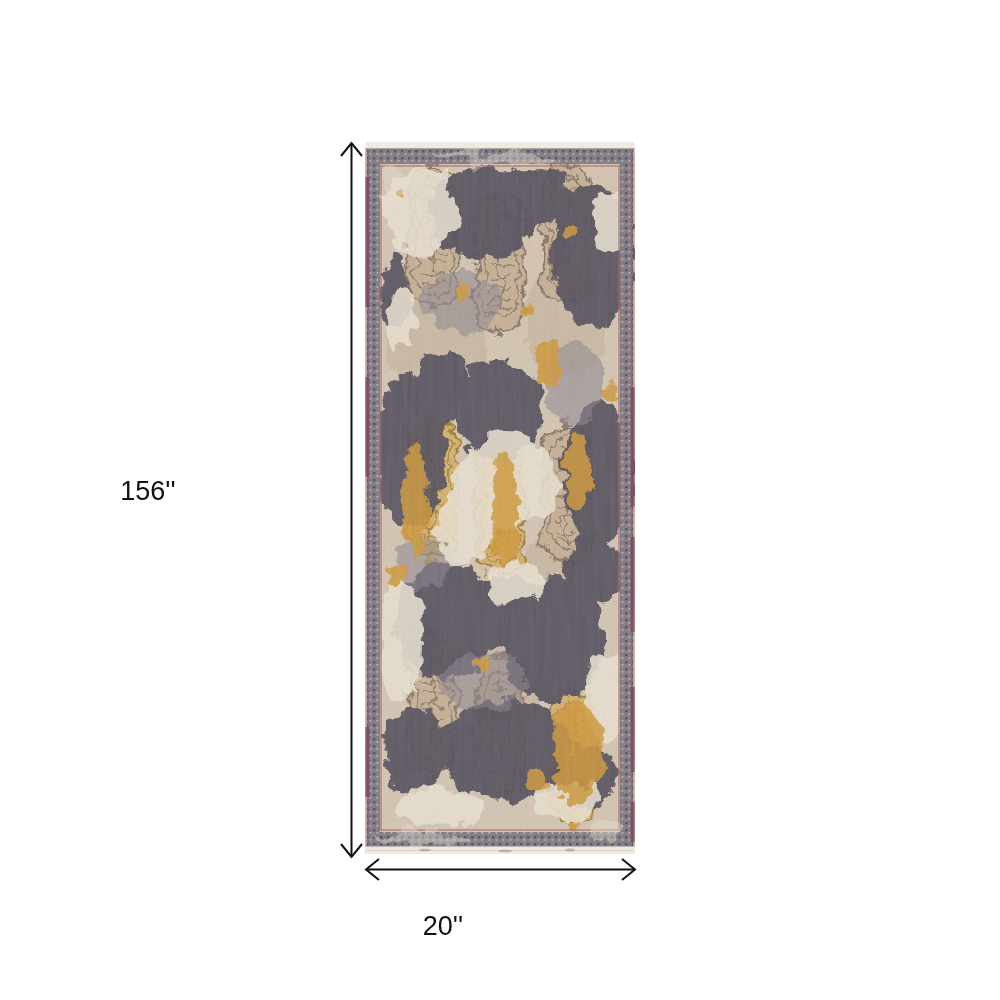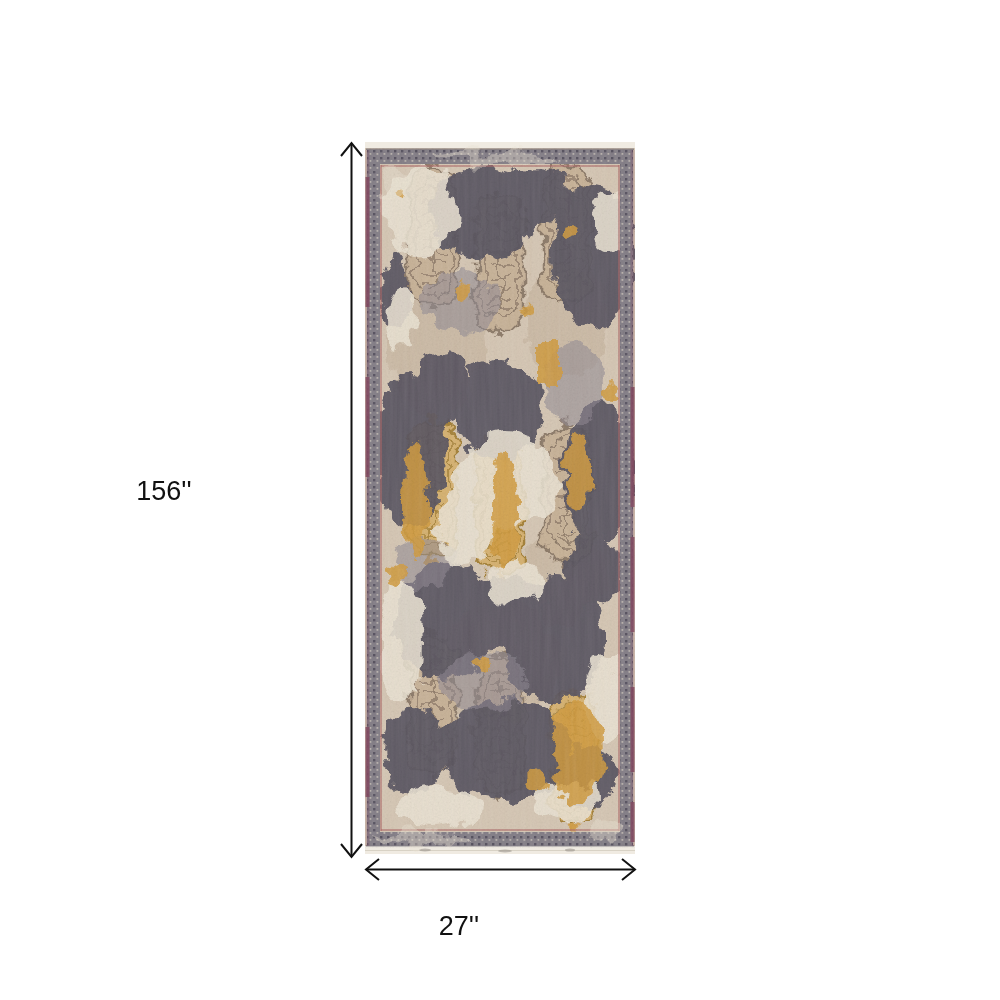"156''" .dim-label { margin-left: 16px -> none }
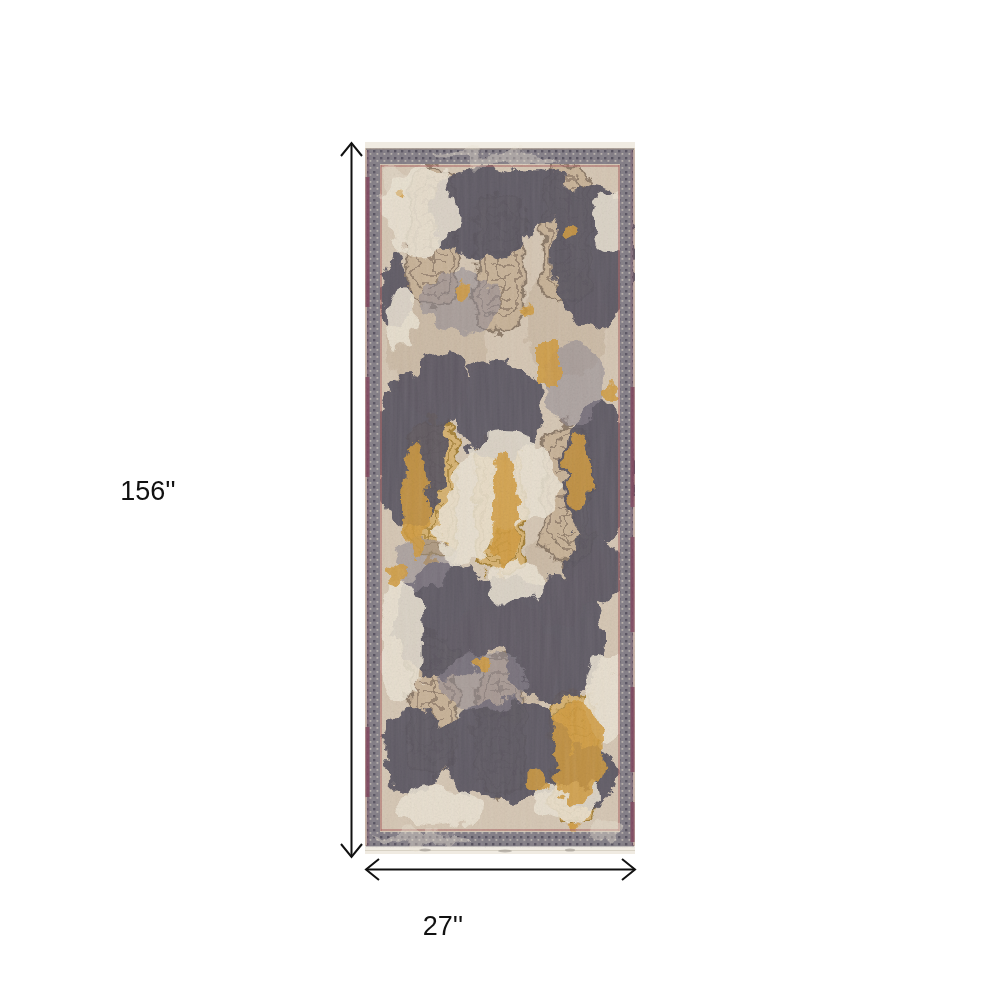"27''" div.dim-label { text: 27'' -> 20'' }
